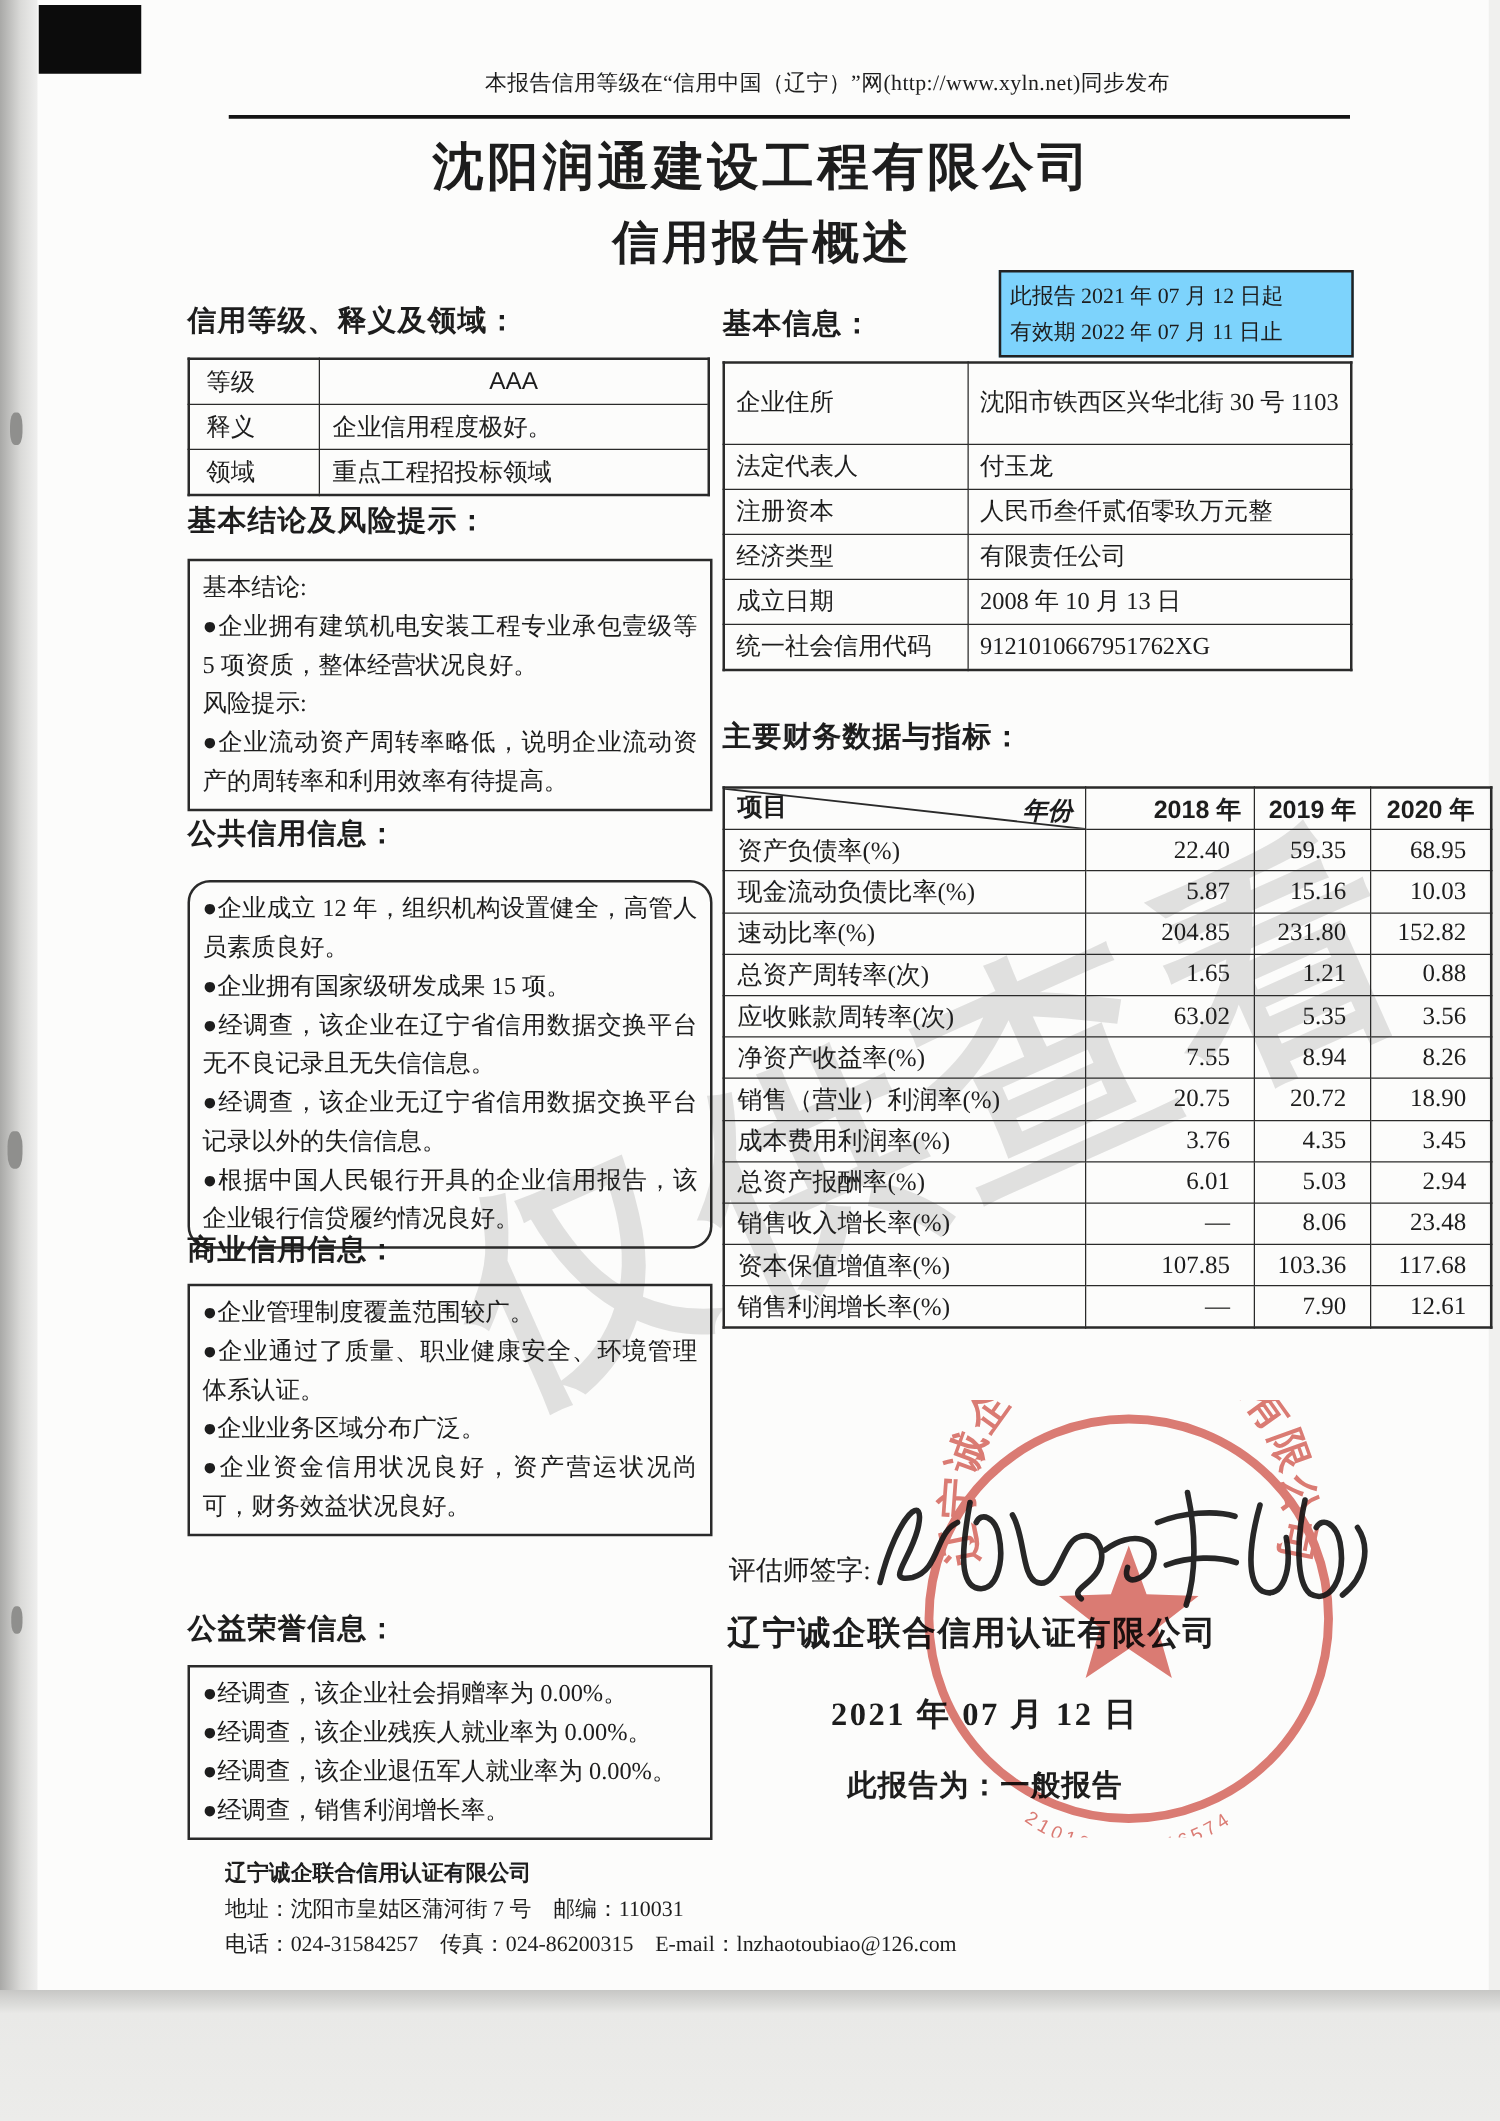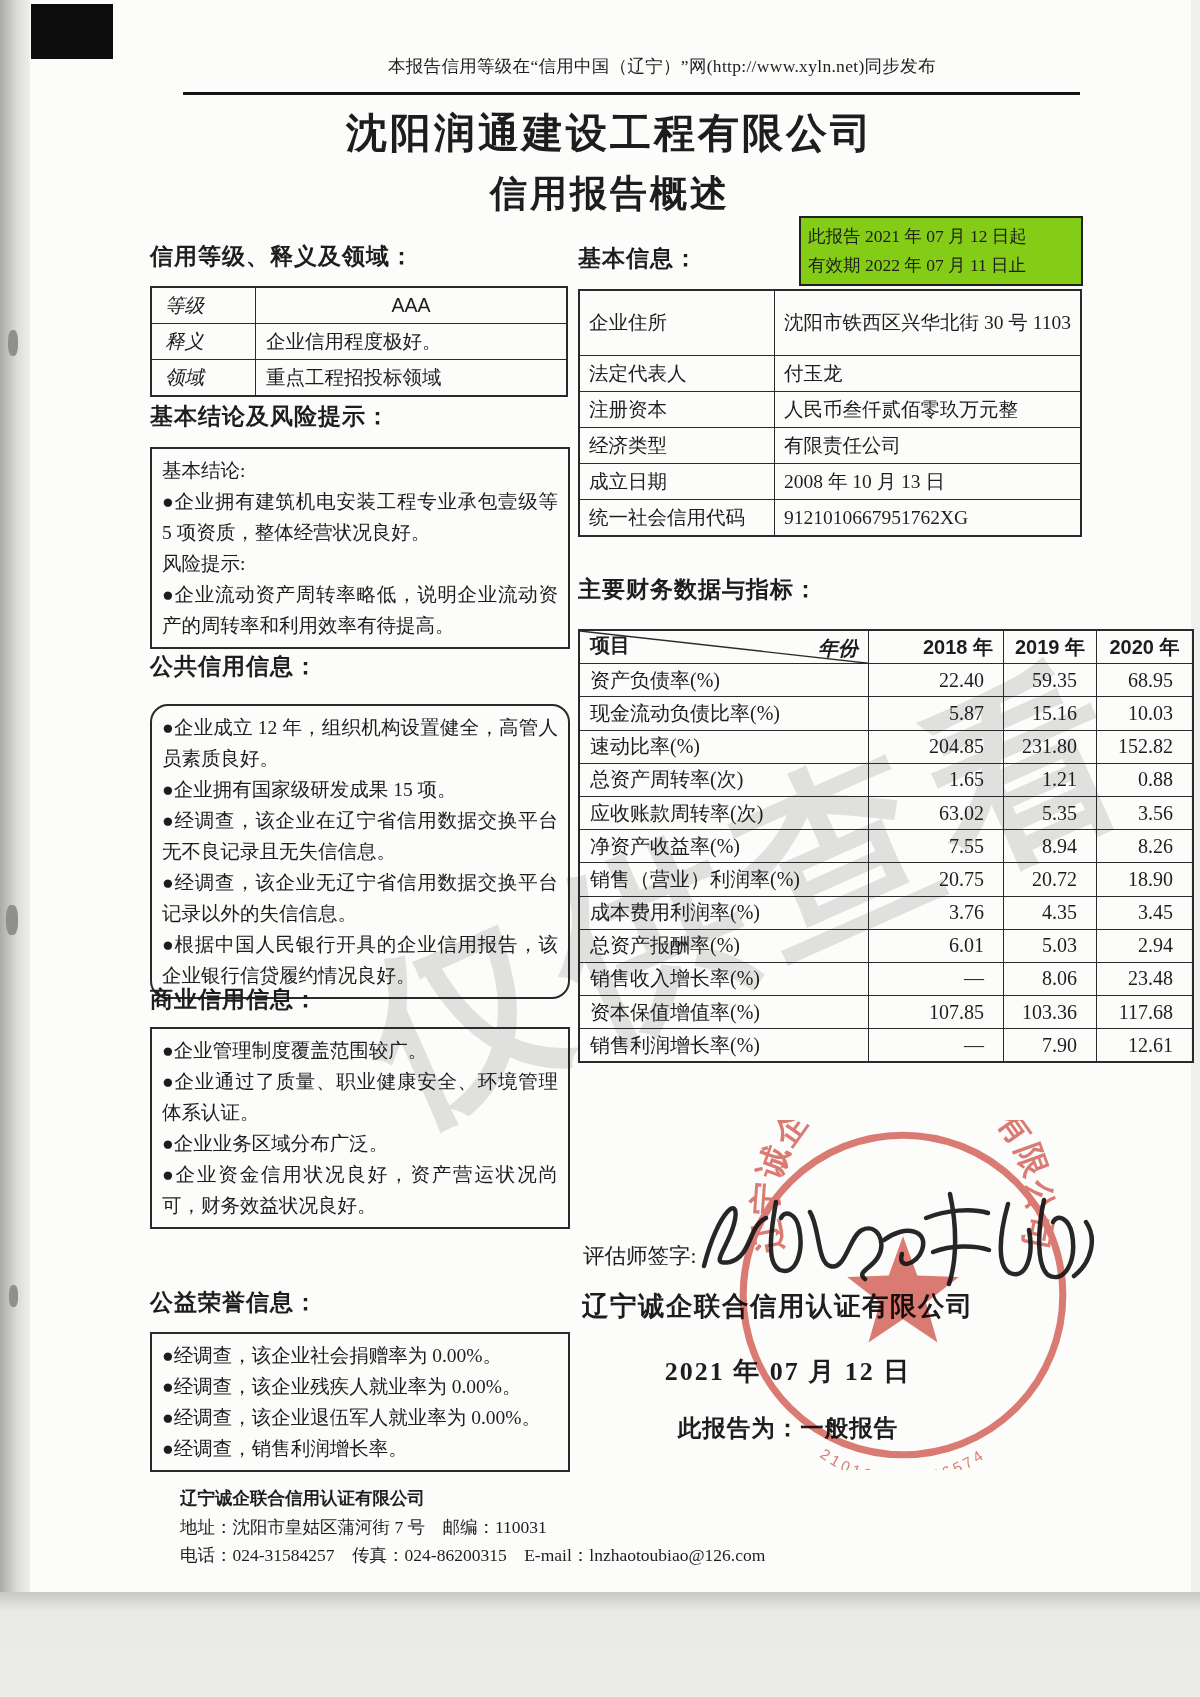"此报告 2021 年 07 月" .validity-box { background: #84cc16 -> #7dd3fc }
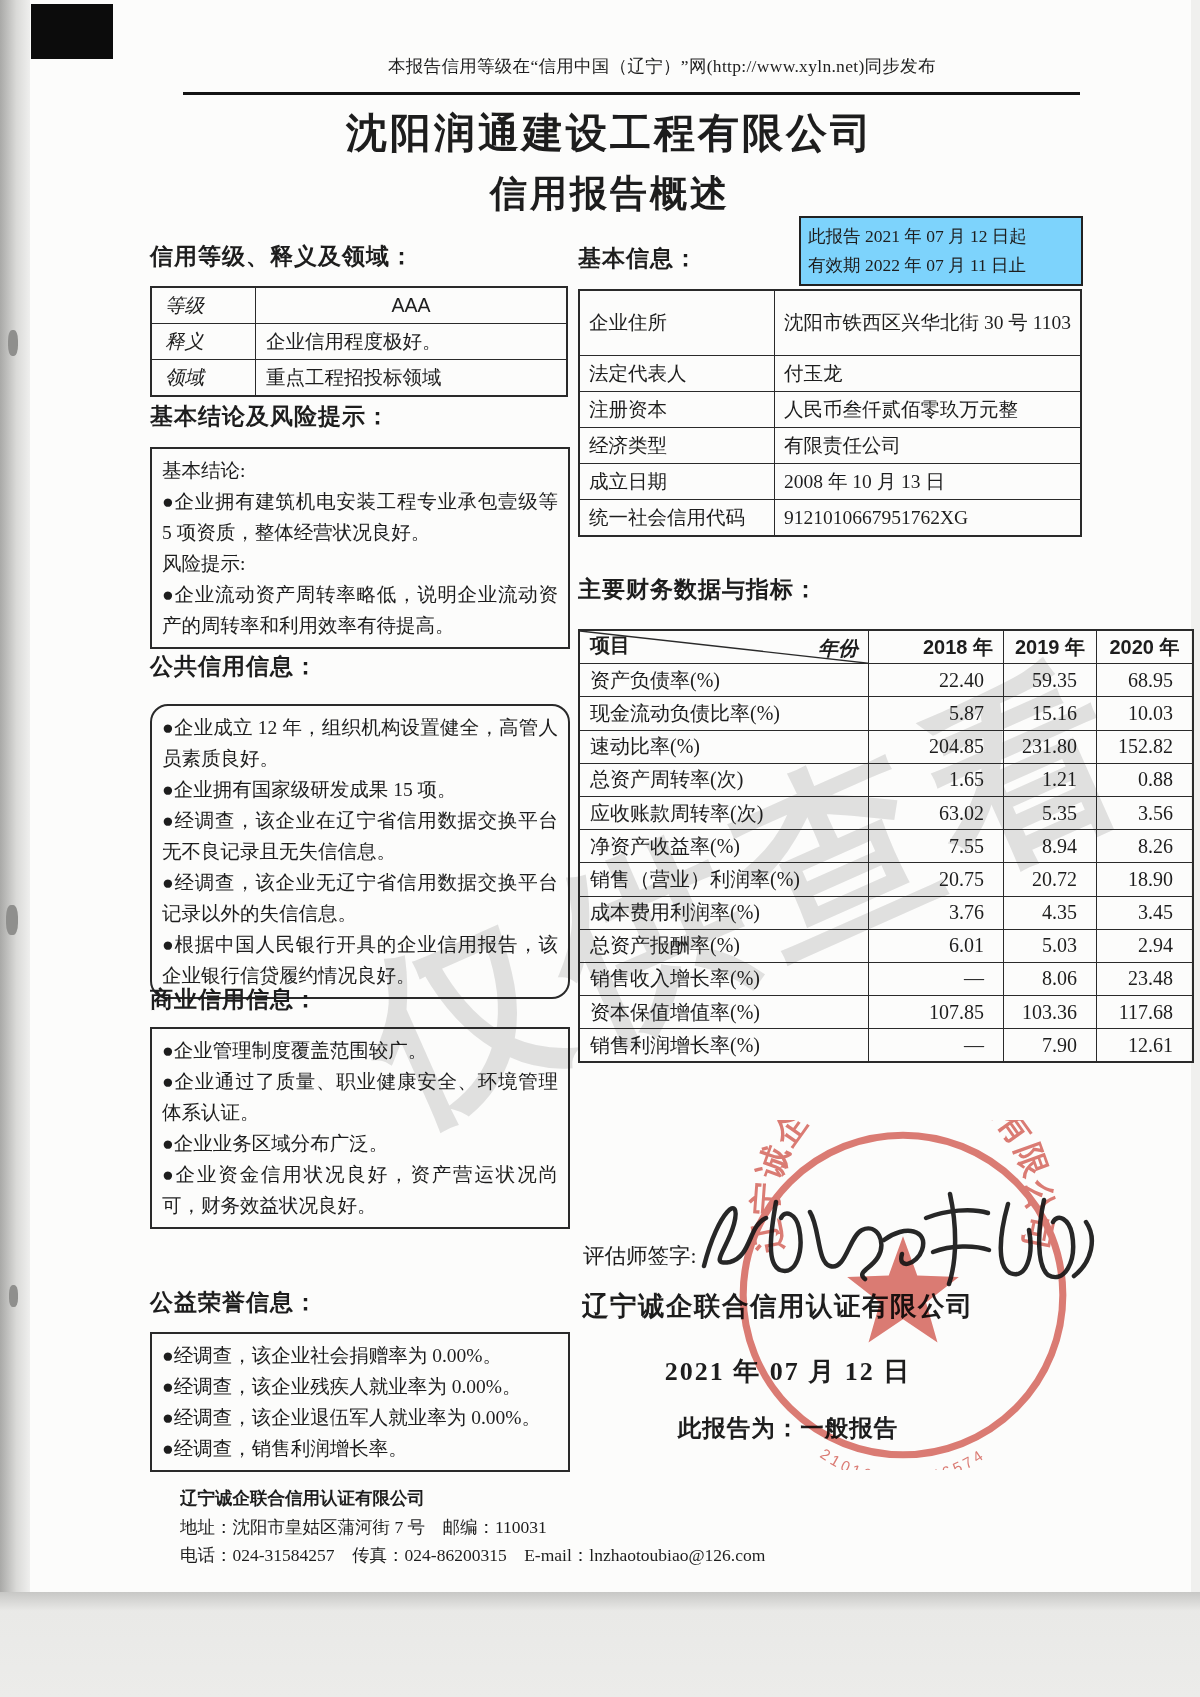"等级" .rating-table .lab { font-style: italic -> none }
